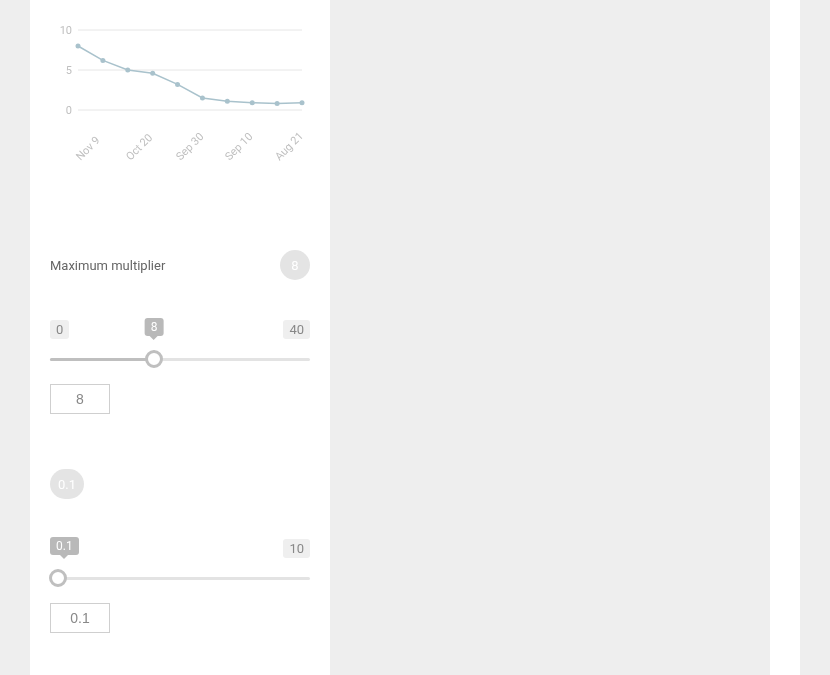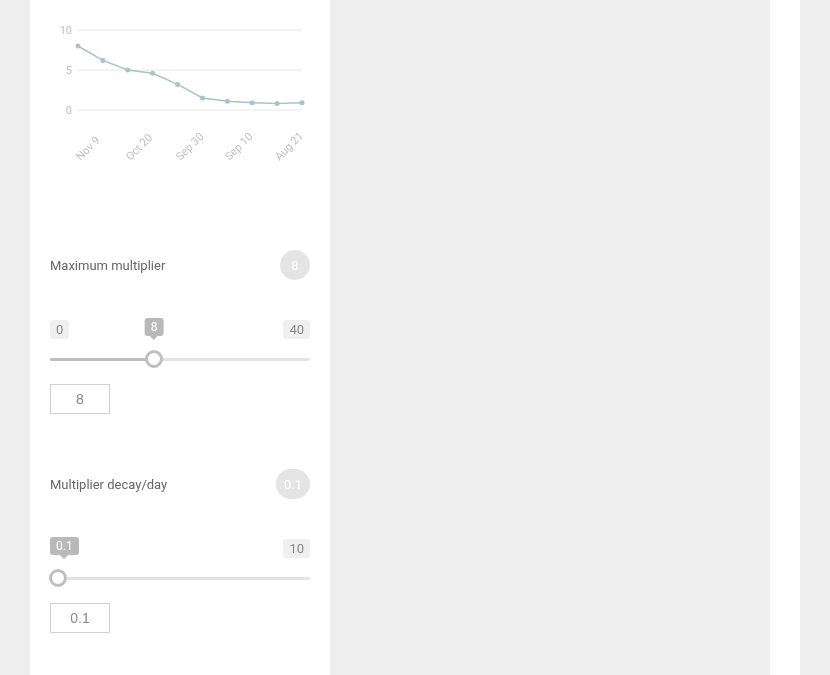"Multiplier decay/day" div.control-label { html: <div>Multiplier decay/day</div> -> none }
